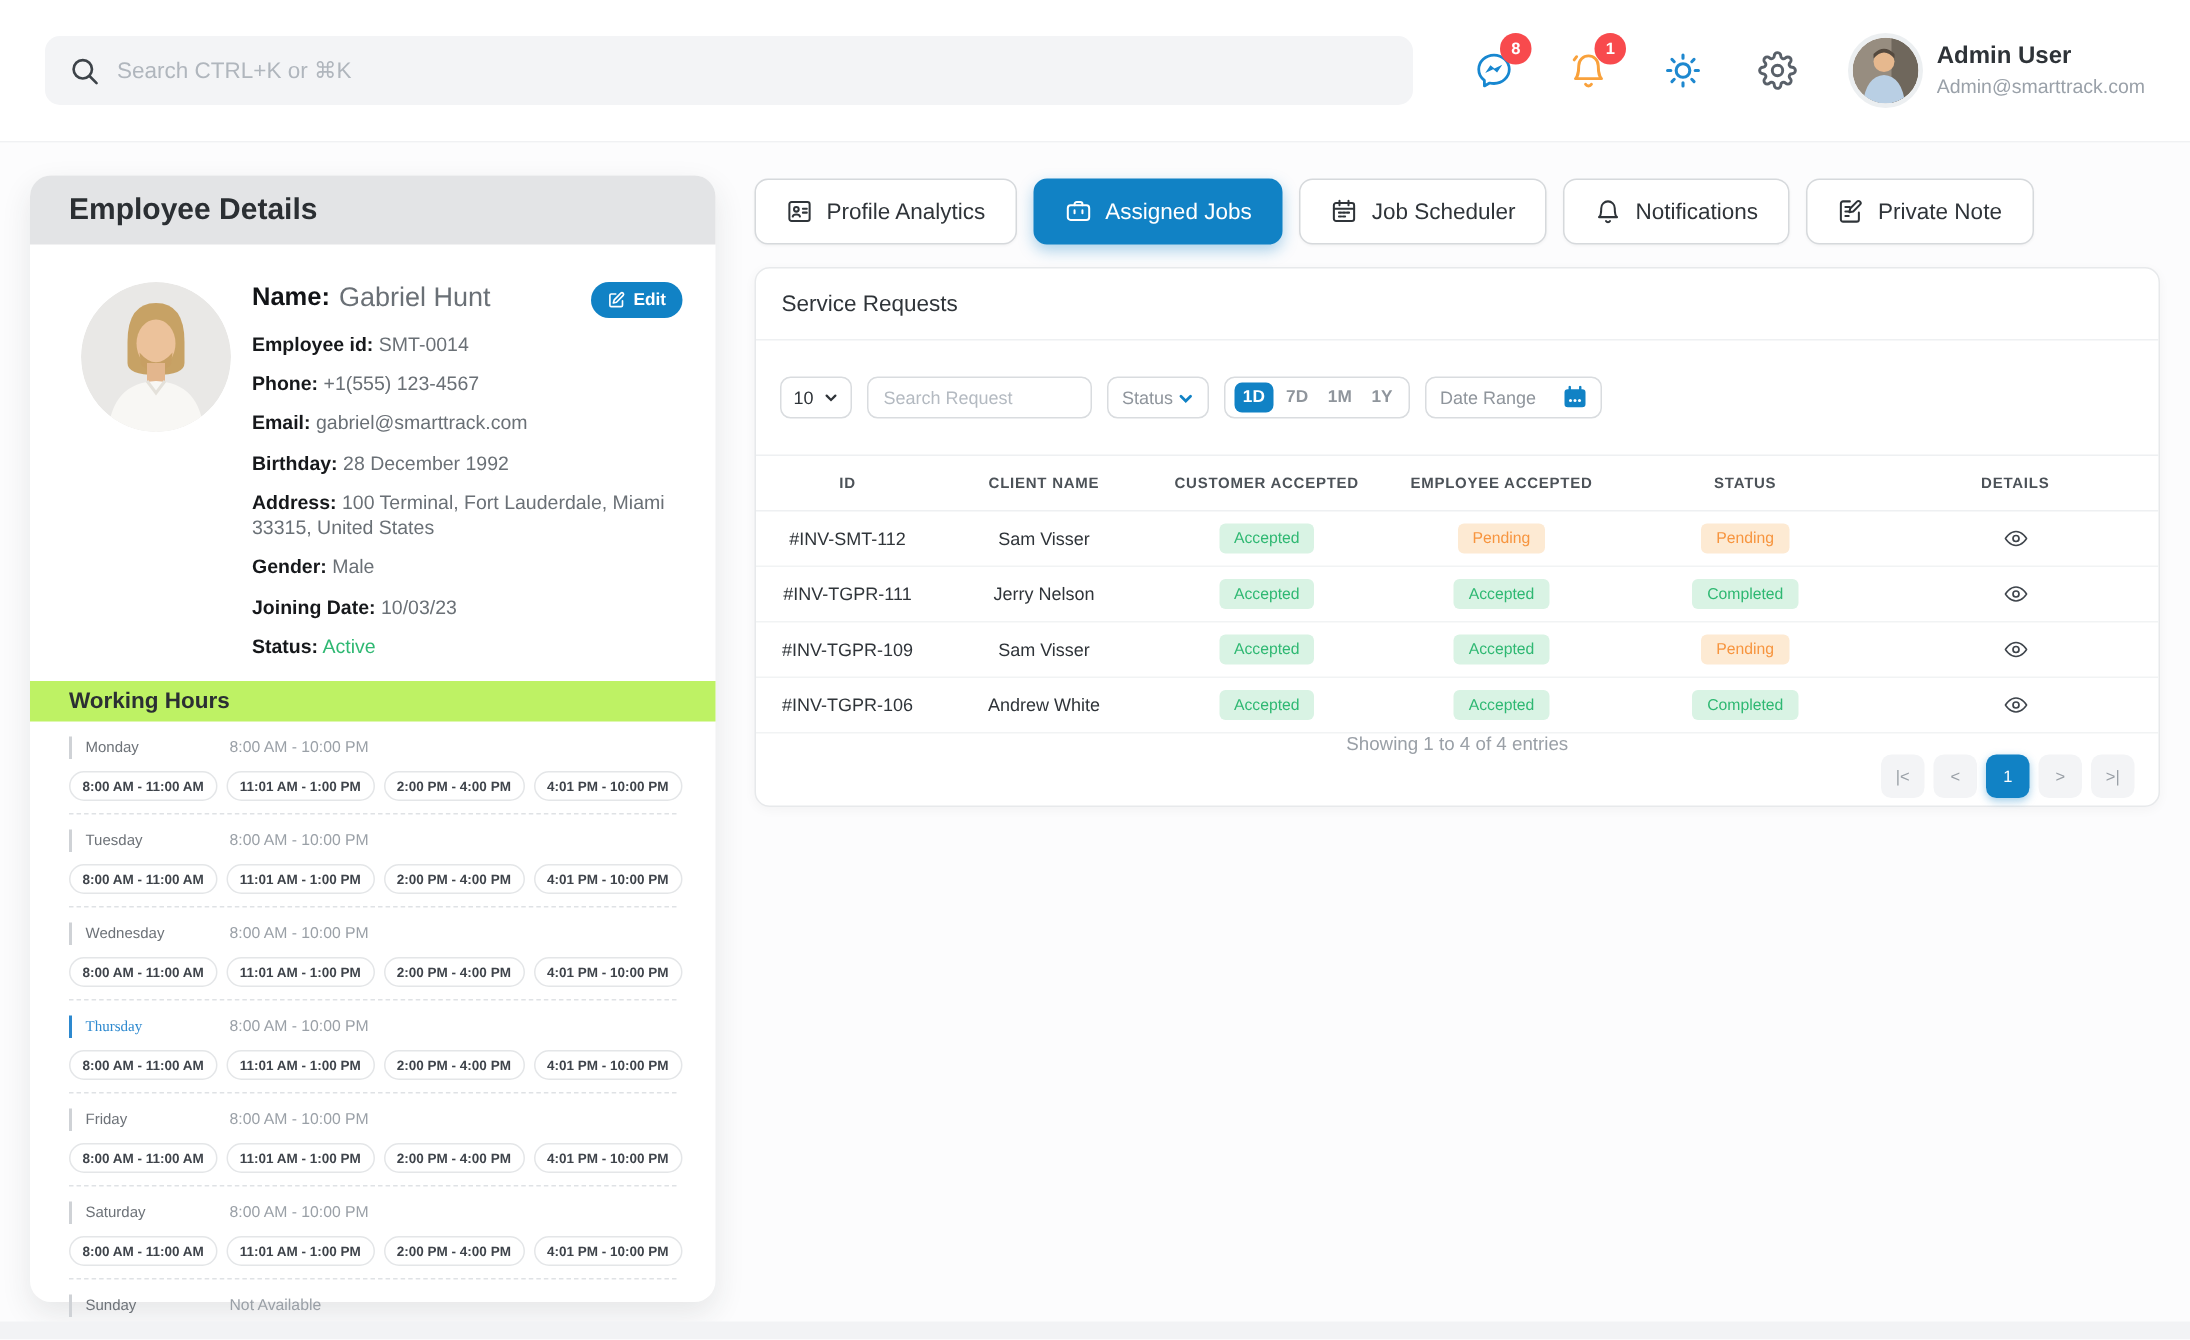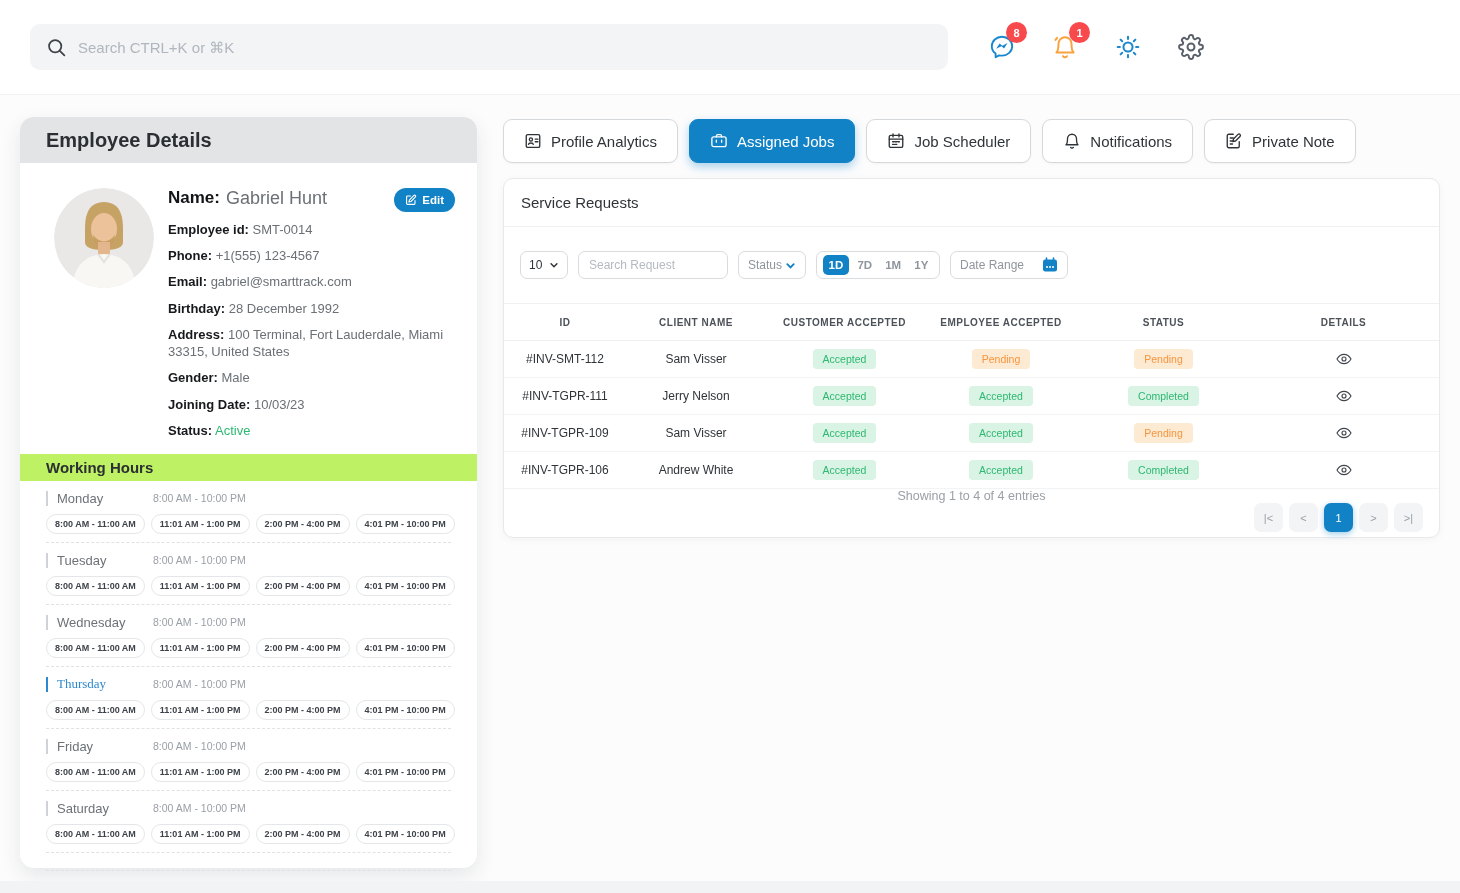"Admin User" div.user-chip { html: none -> <div> <span> <svg> <defs> <clipPath> <circle></circle> </clipPath> </defs> <g> <rect></rect> <rect></rect> <circle></circle> <path></path> <path></path> </g> </svg> </span> <div> <div>Admin User</div> <div>Admin@smarttrack.com</div> </div> </div> }
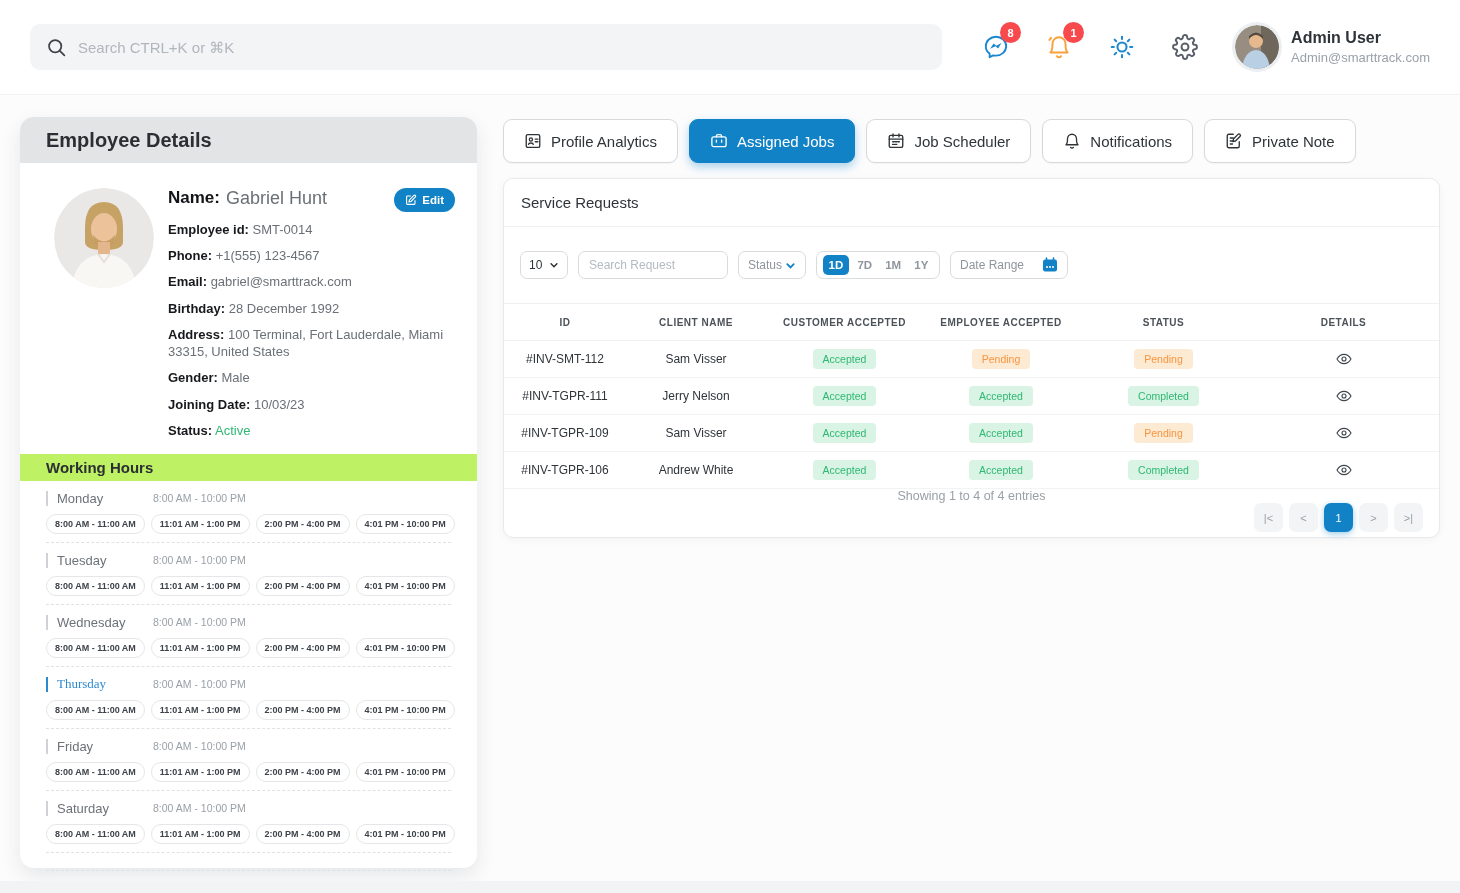"Monday" .day-name { font-size: 13px -> 10px }
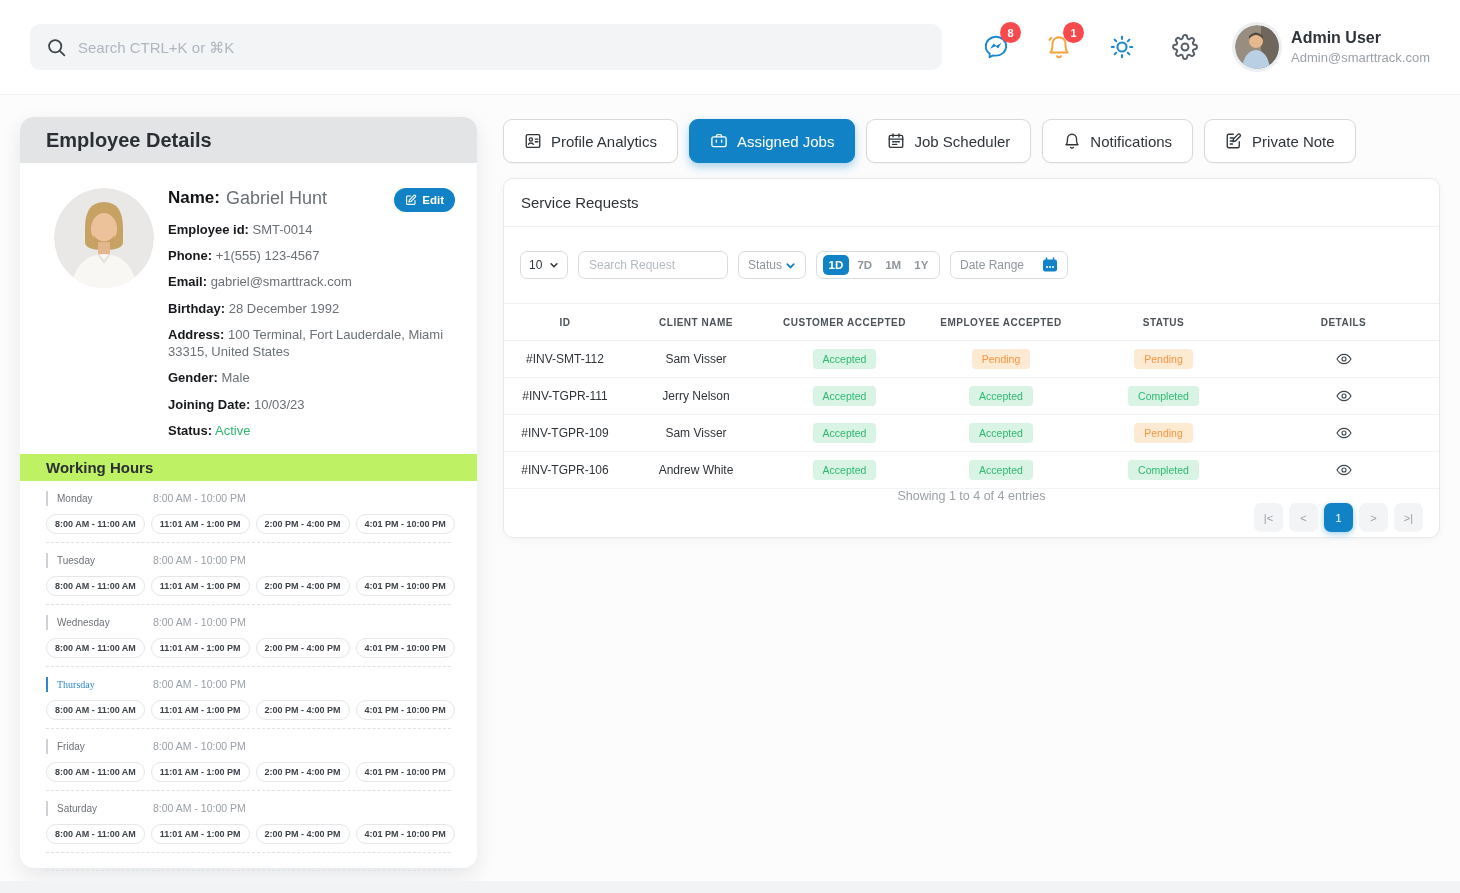"Sunday" div.wh-top { html: none -> <div> <span></span> <span>Sunday</span> <span>Not Available</span> </div> }
